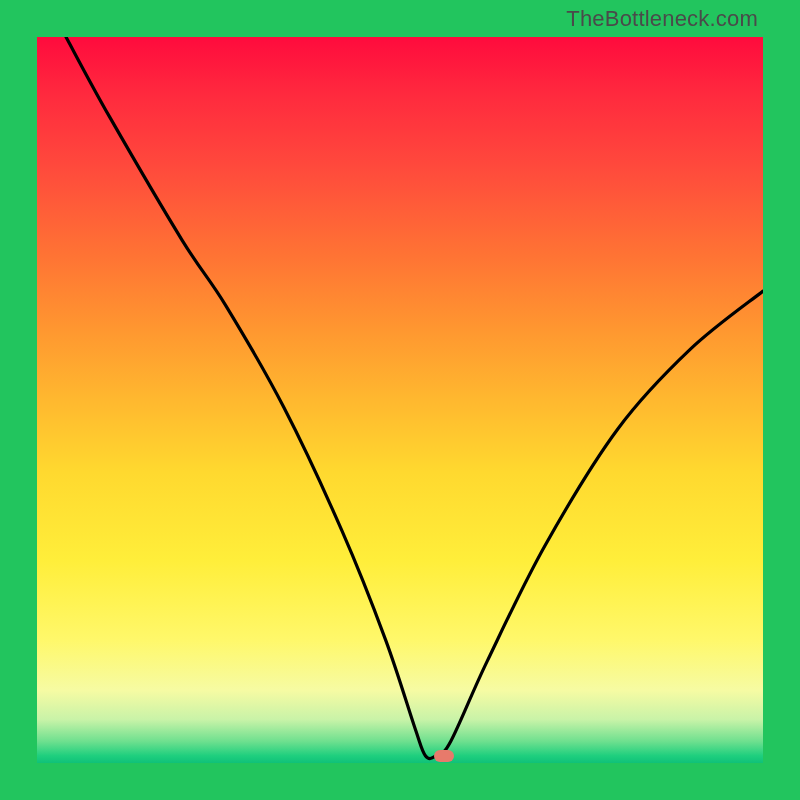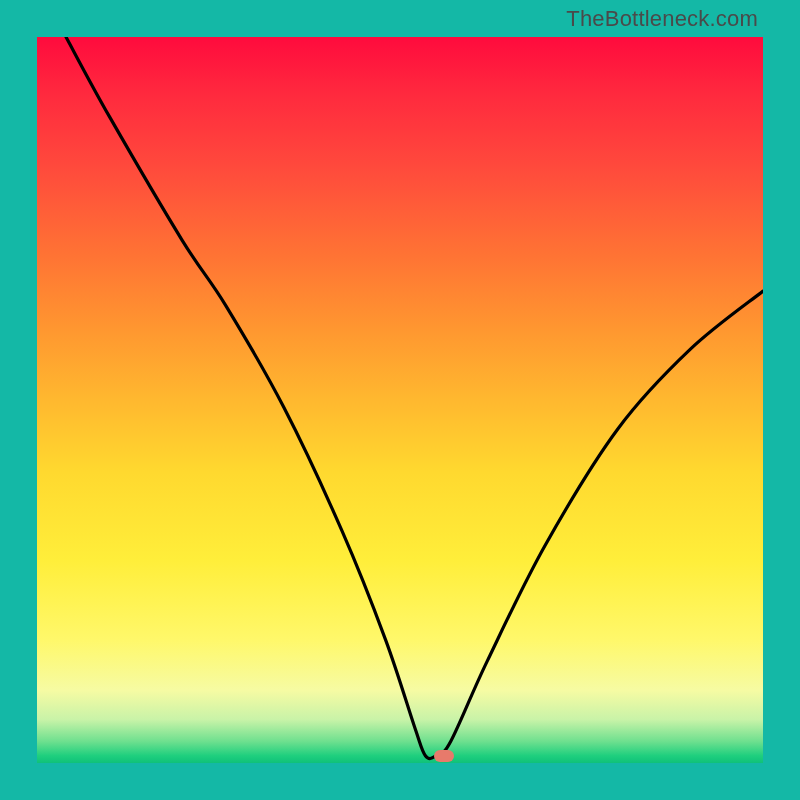"TheBottleneck.com" .frame { background: #14b8a6 -> #22c55e }
